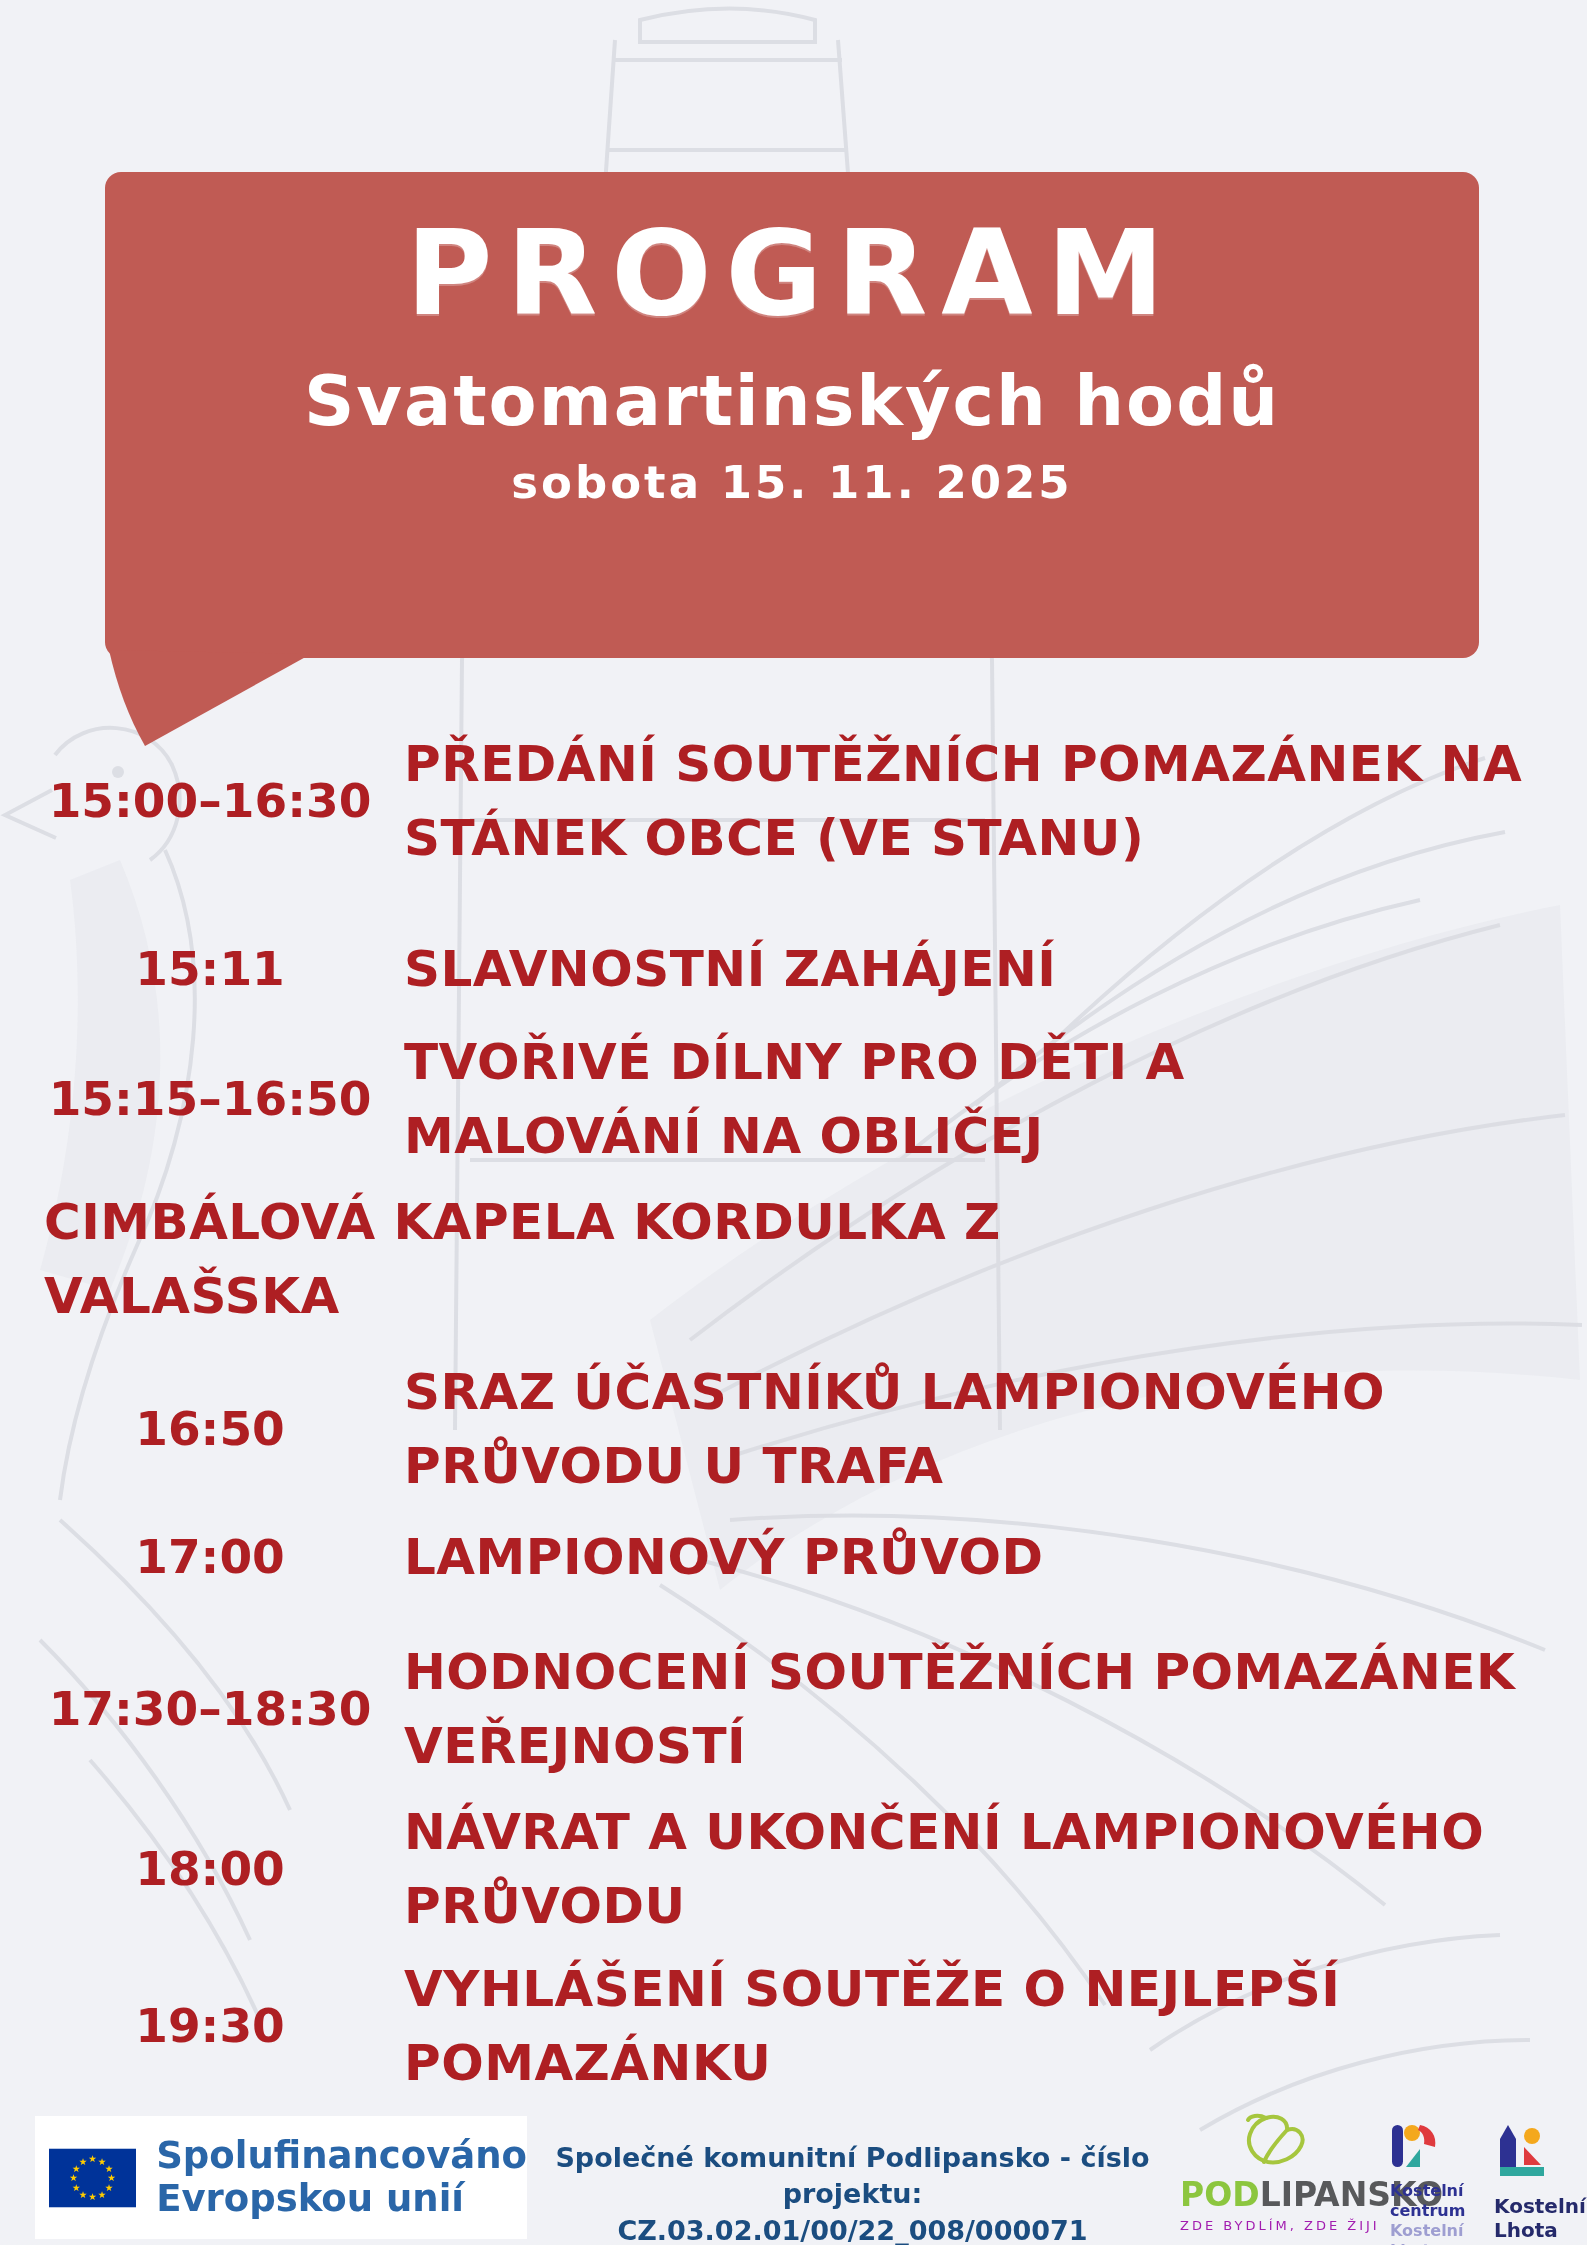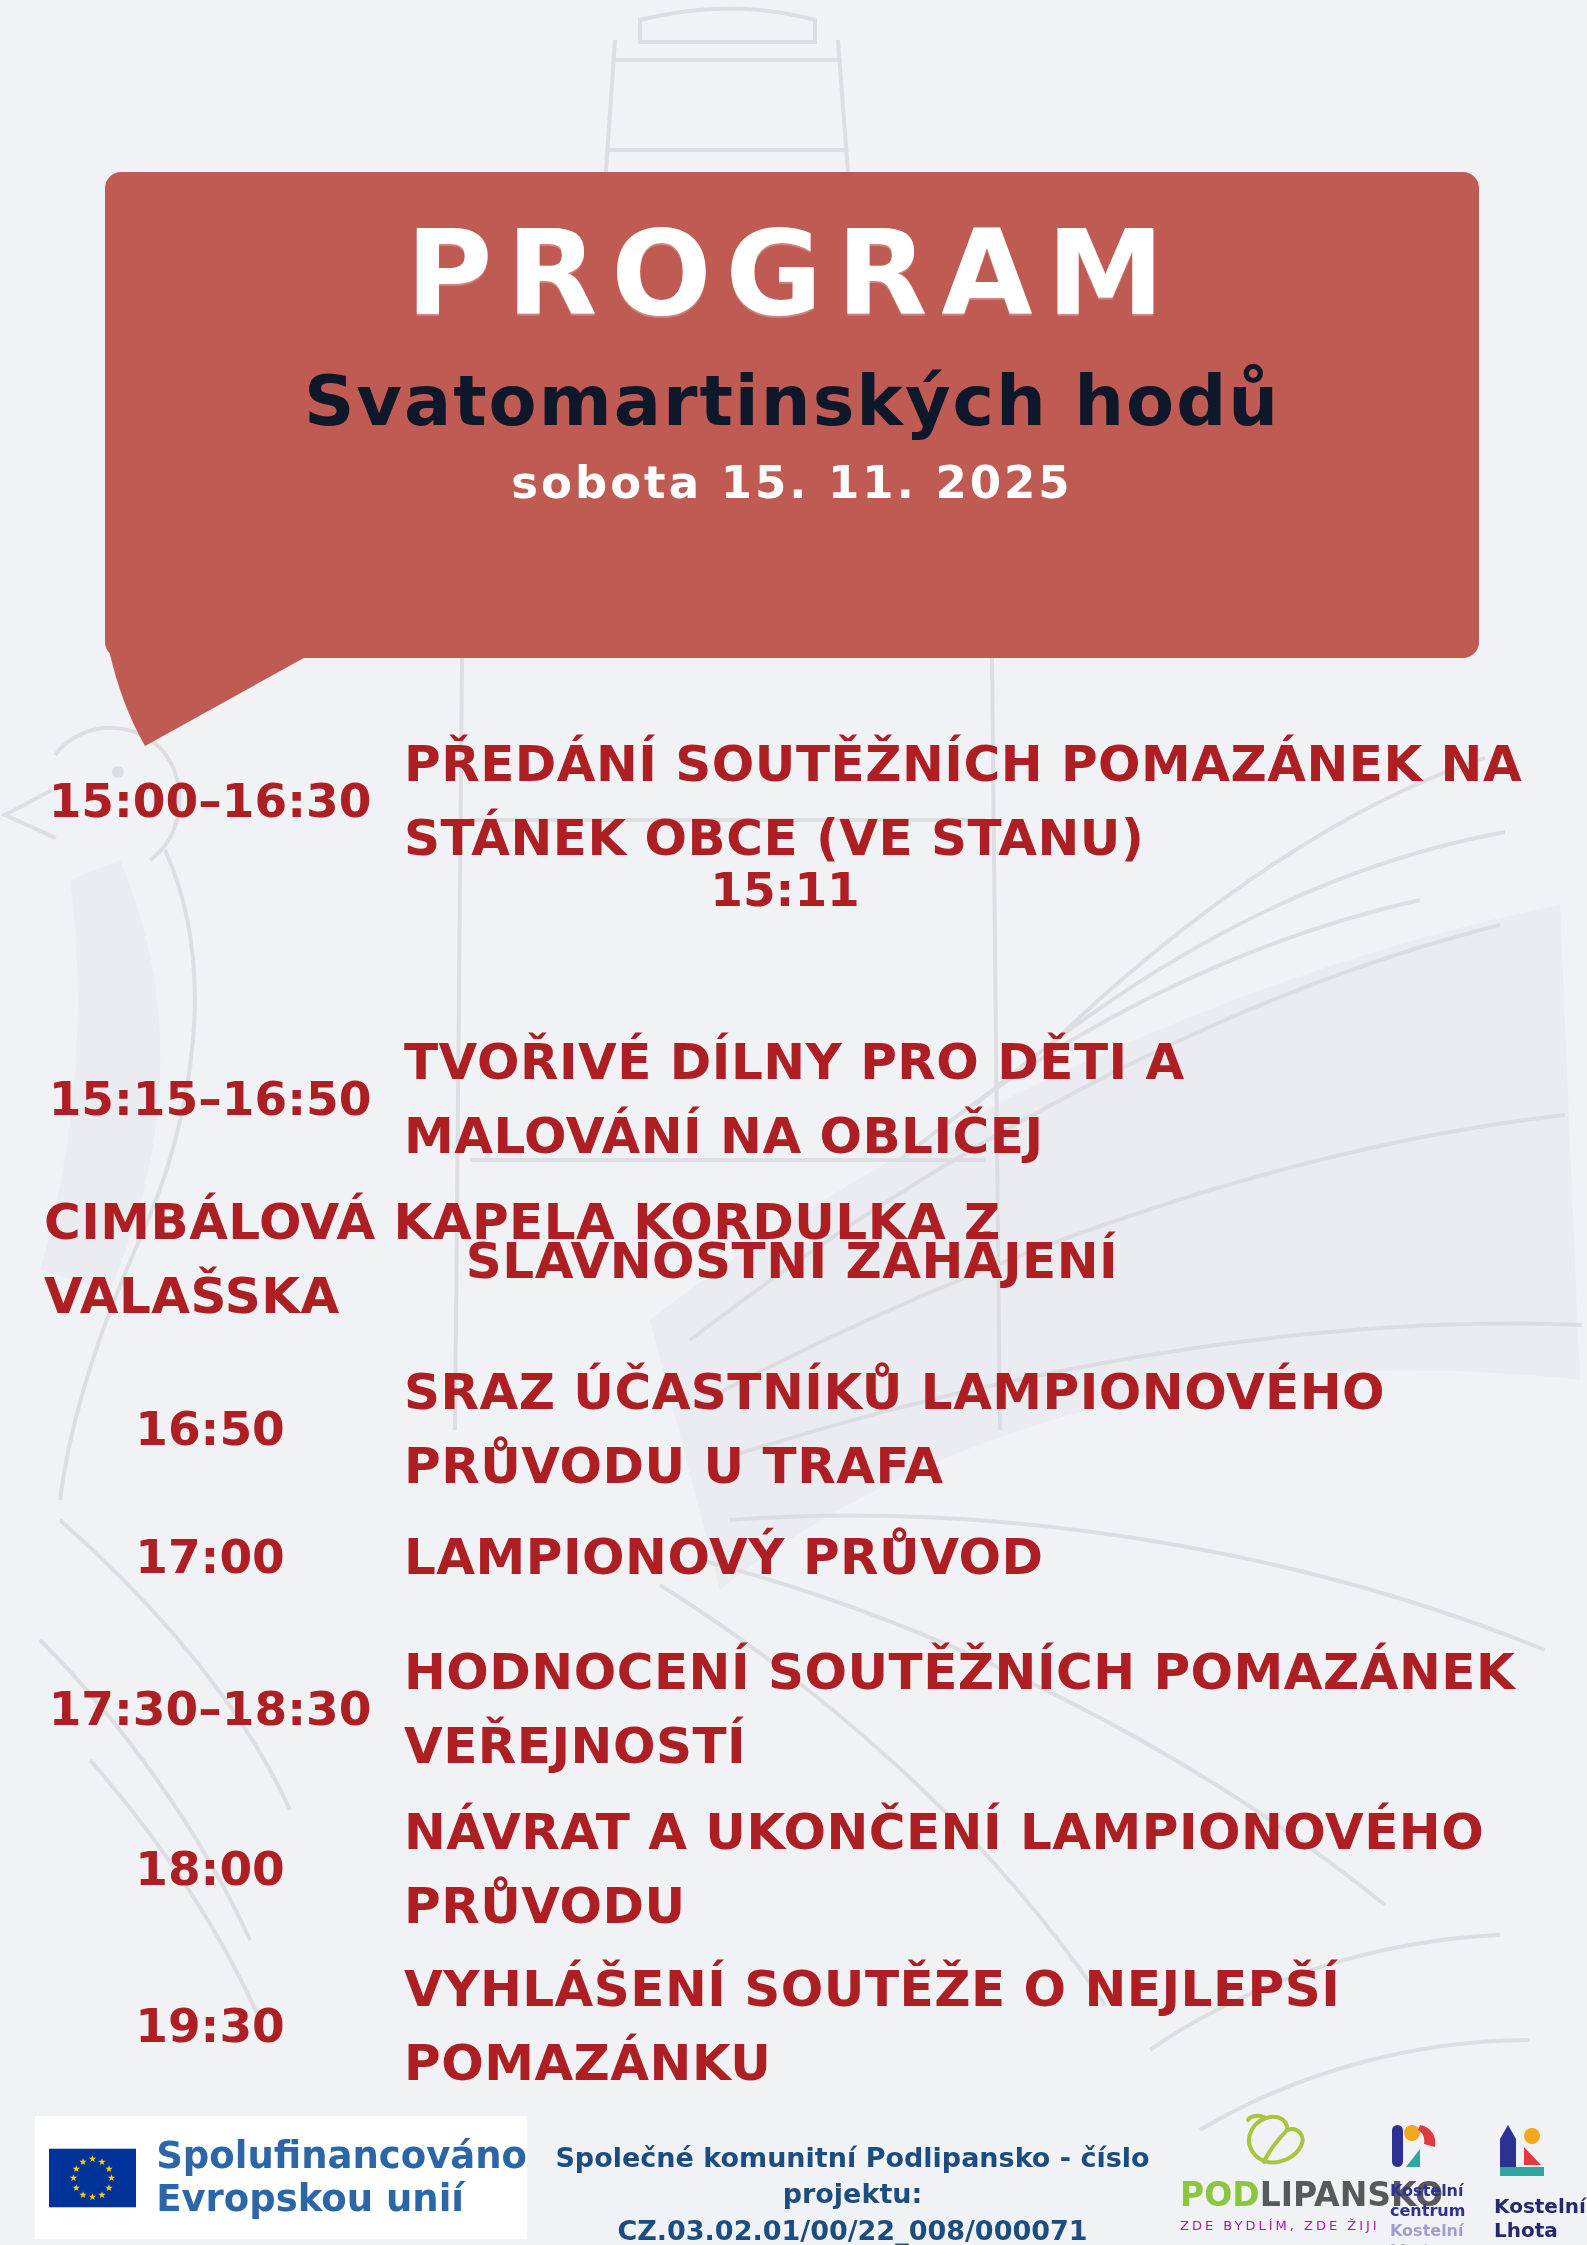"Svatomartinských hodů" .subtitle { color: #0f172a -> #ffffff }
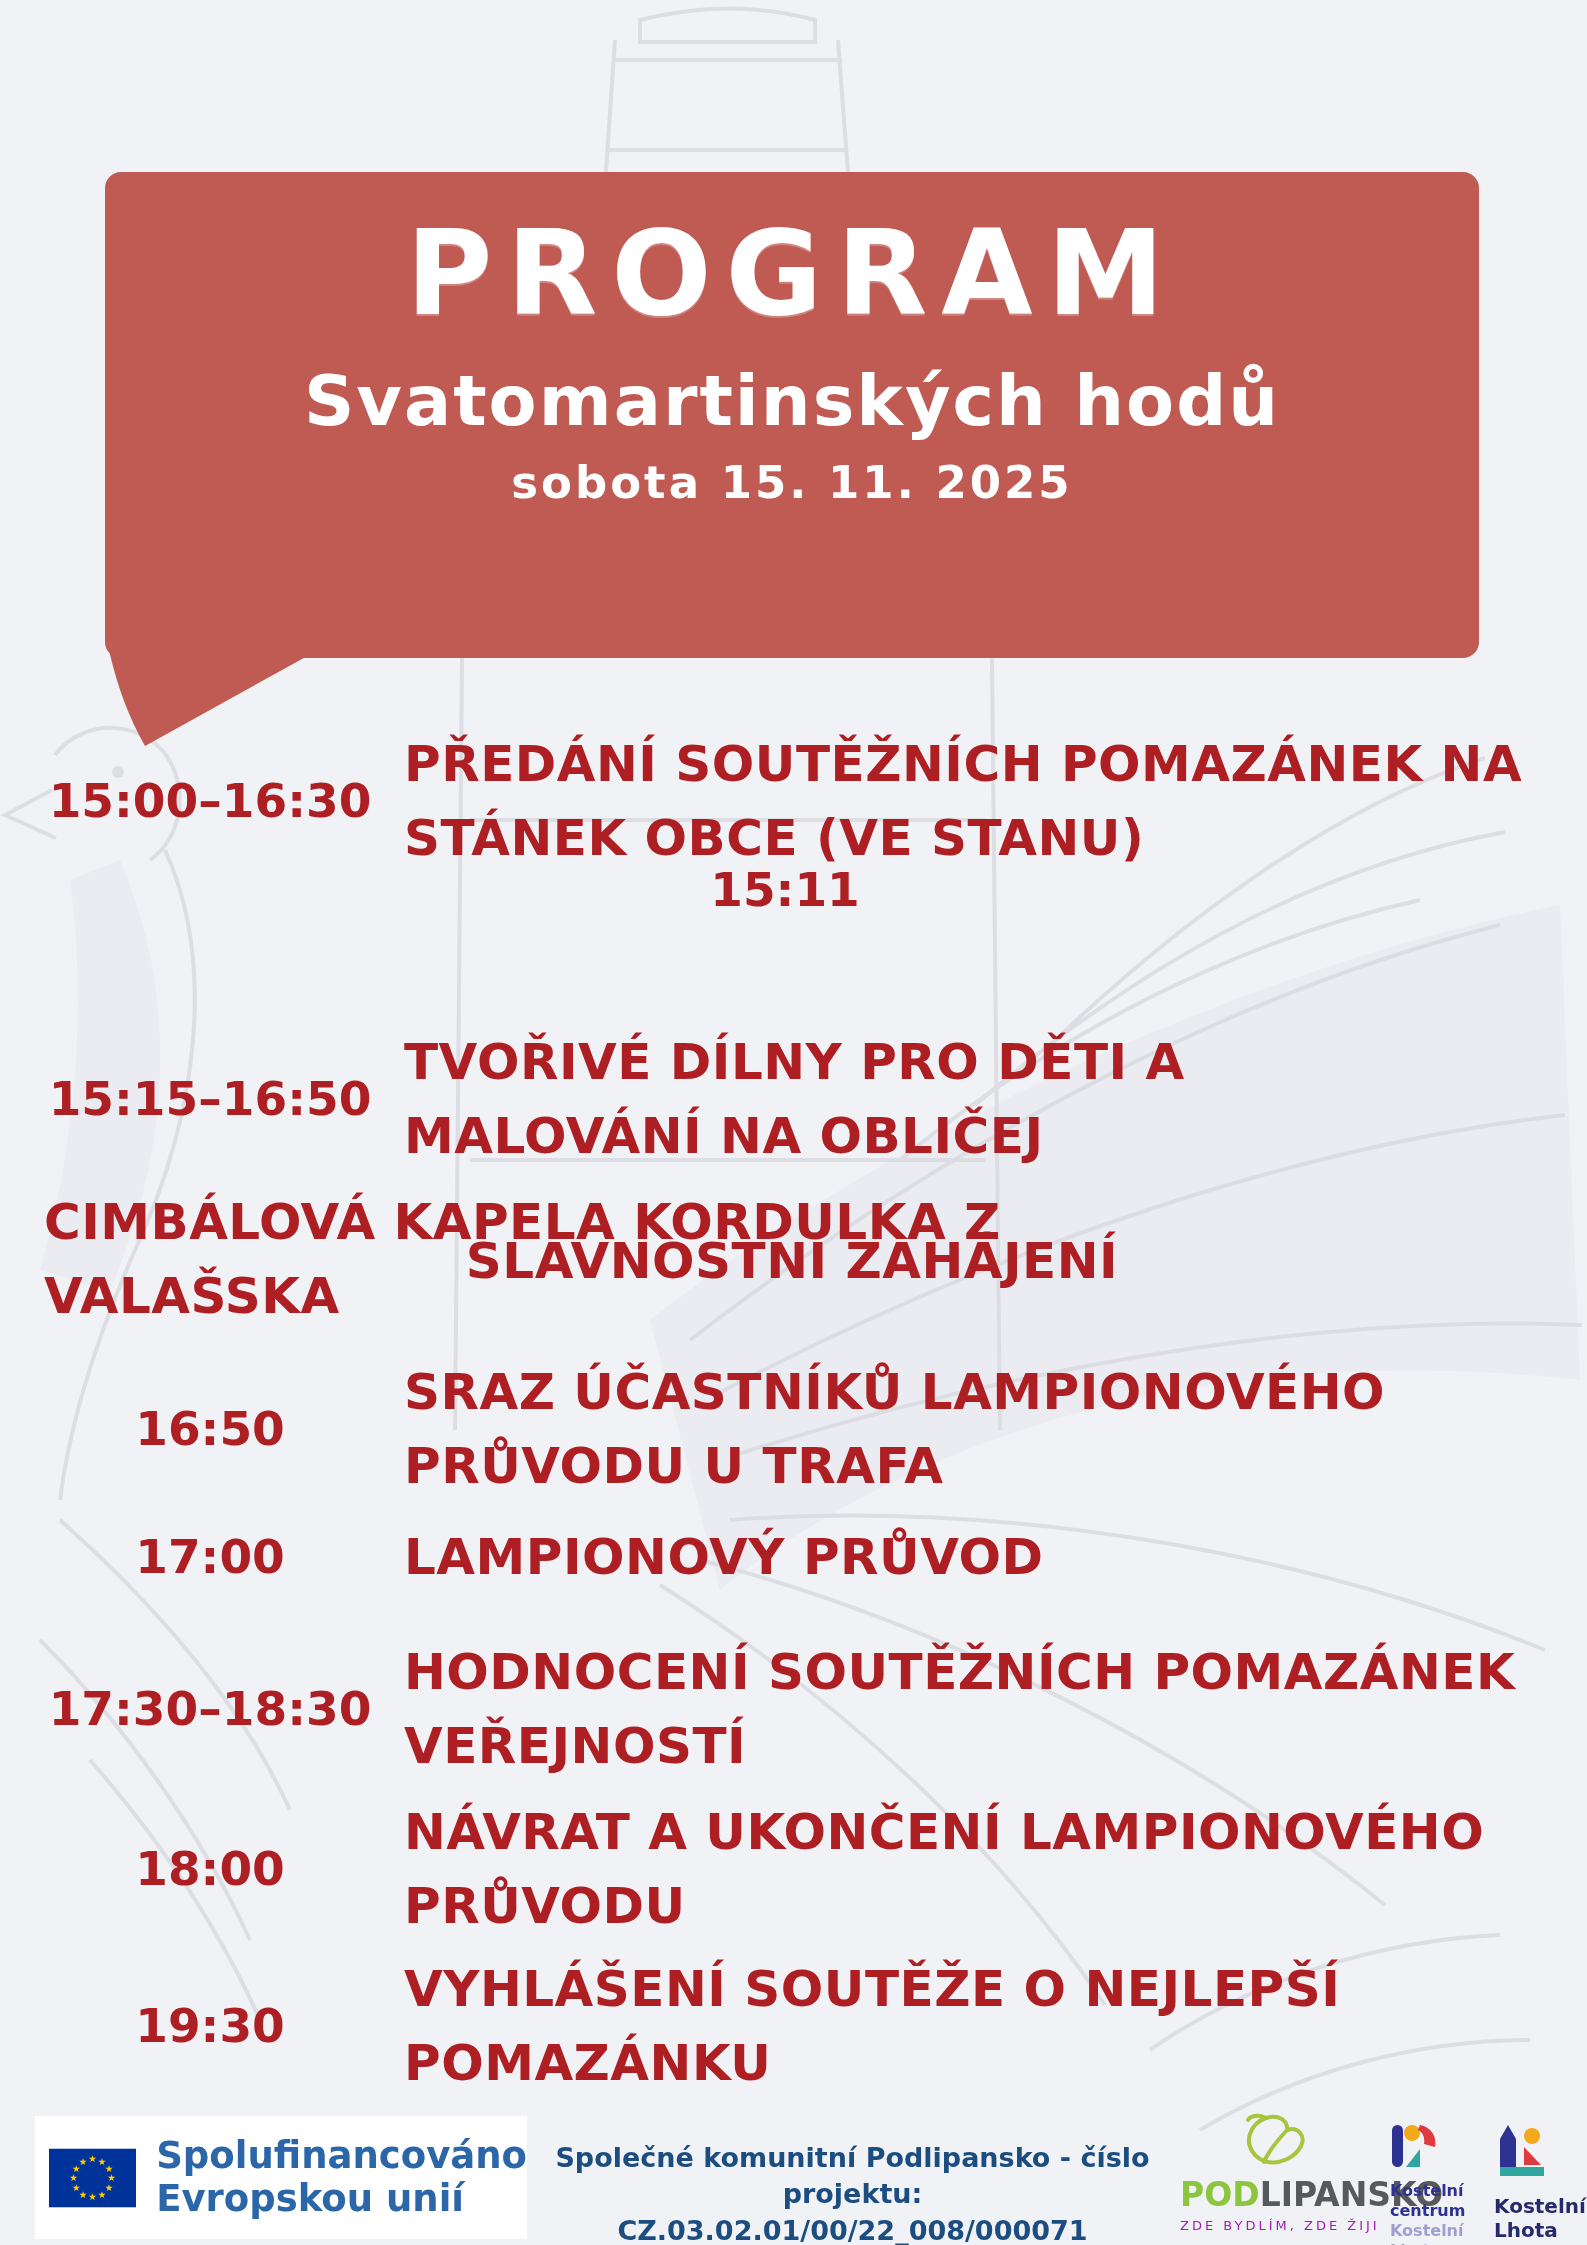"15:11" div.row { flex-direction: column -> none; top: 864px -> 932px }
